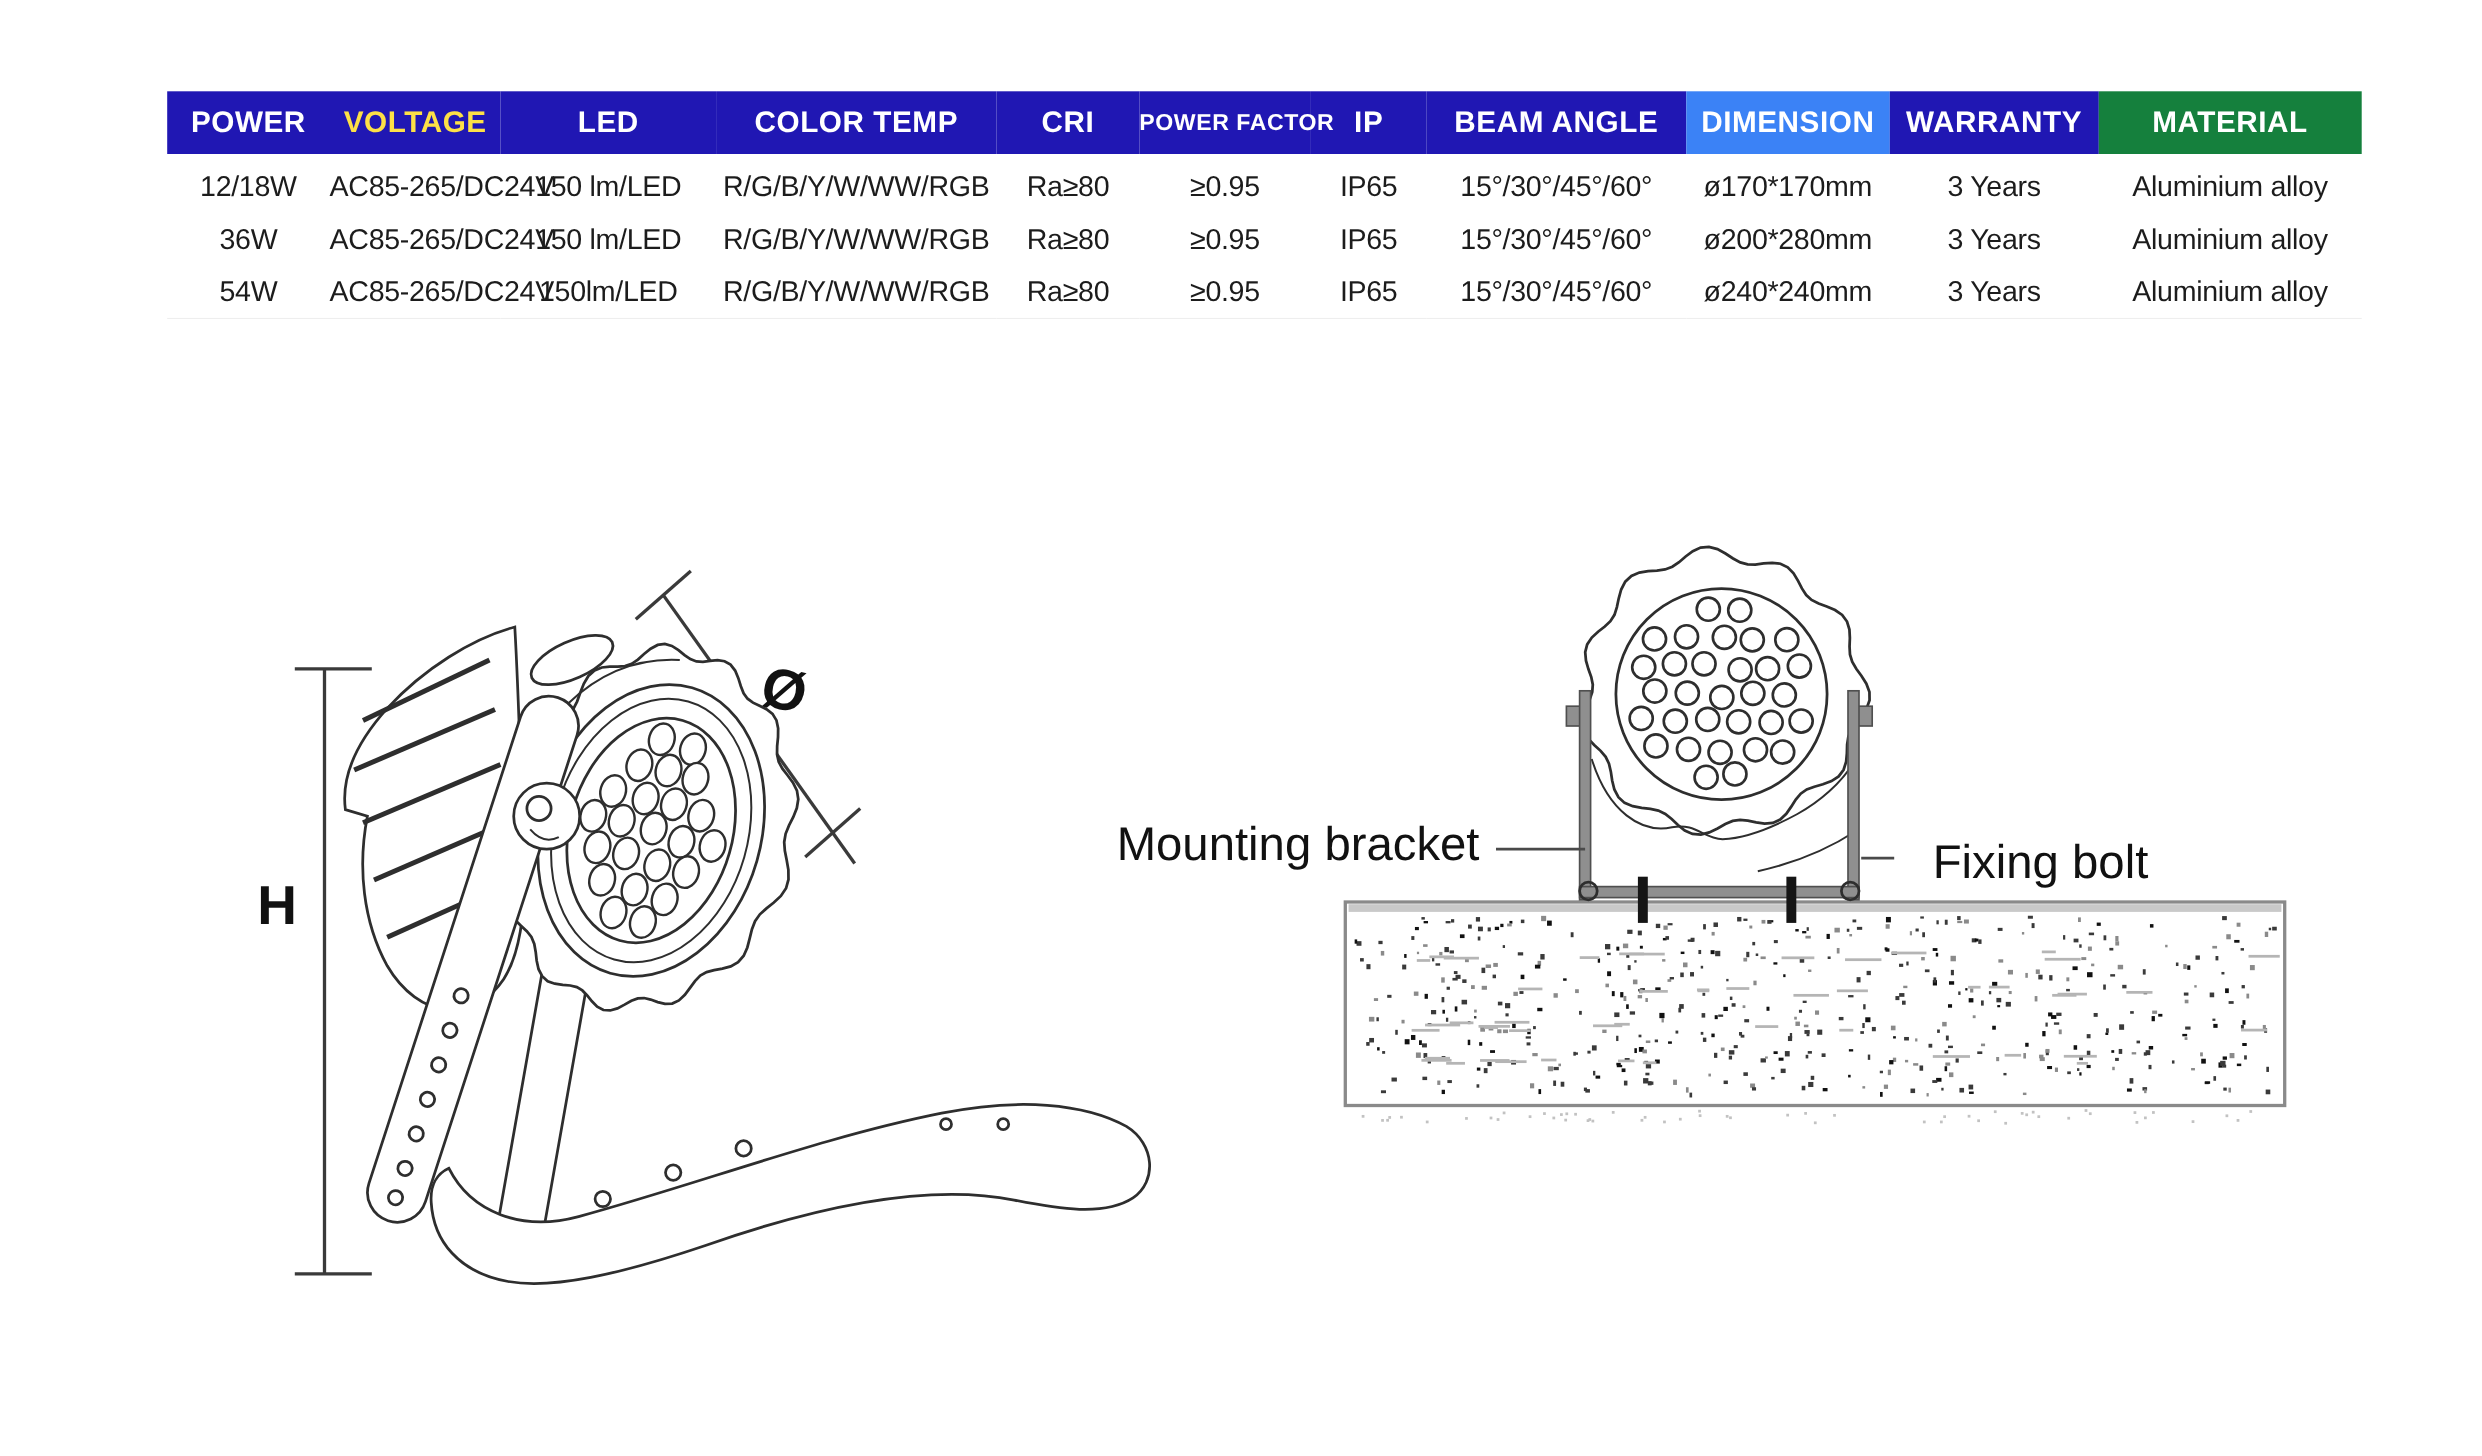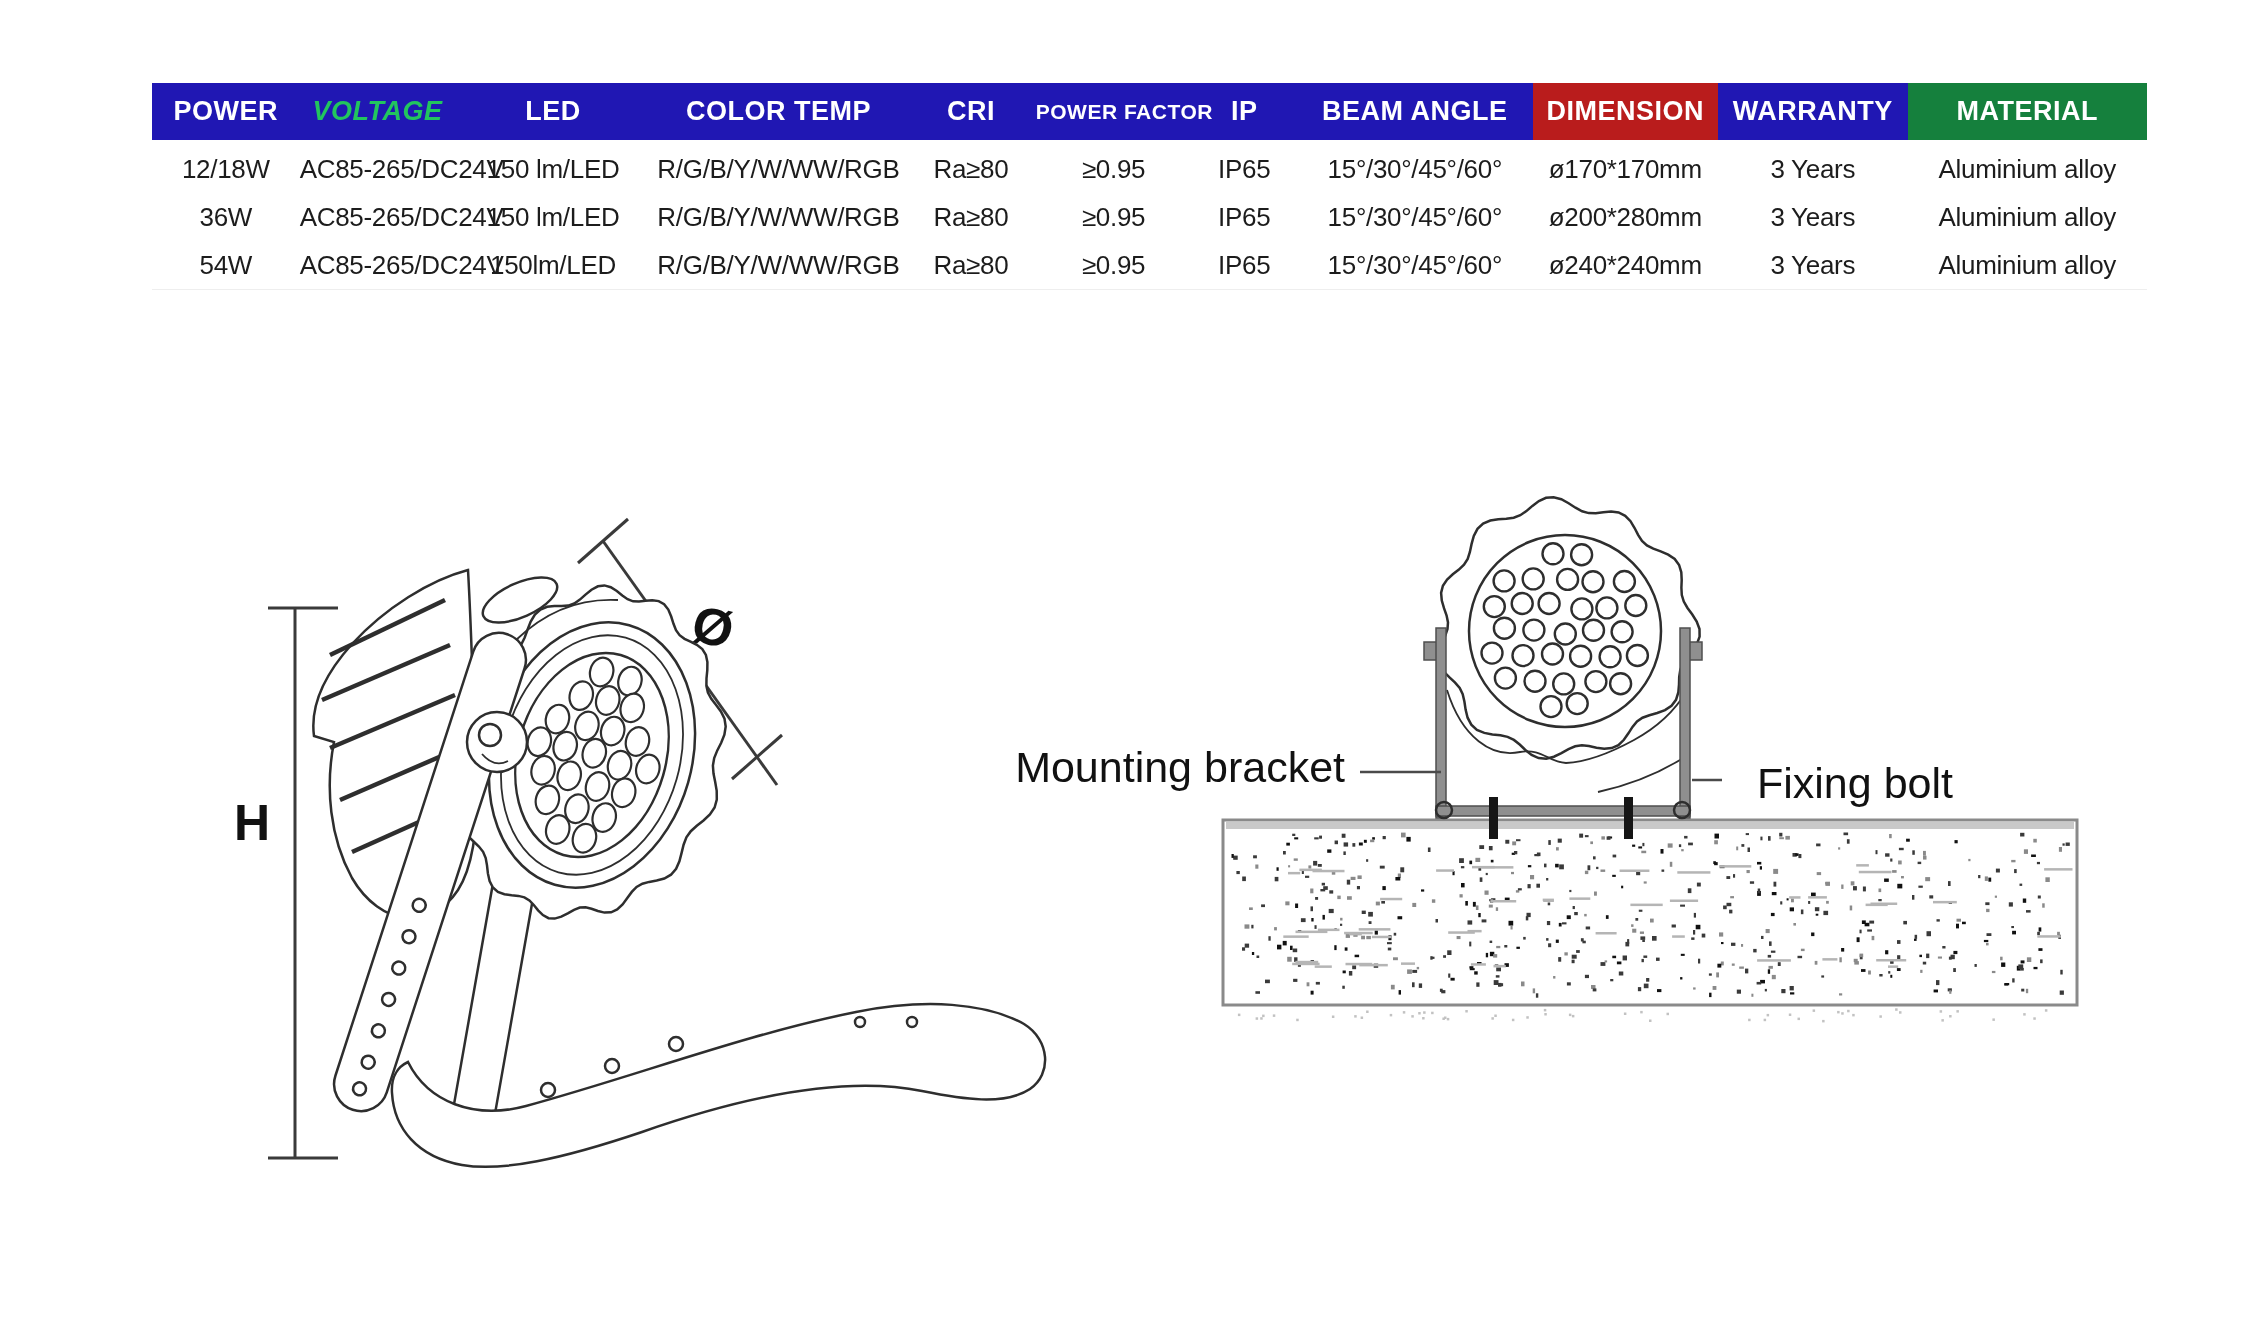"VOLTAGE" th { color: #22c55e -> #fde047; font-style: italic -> none }
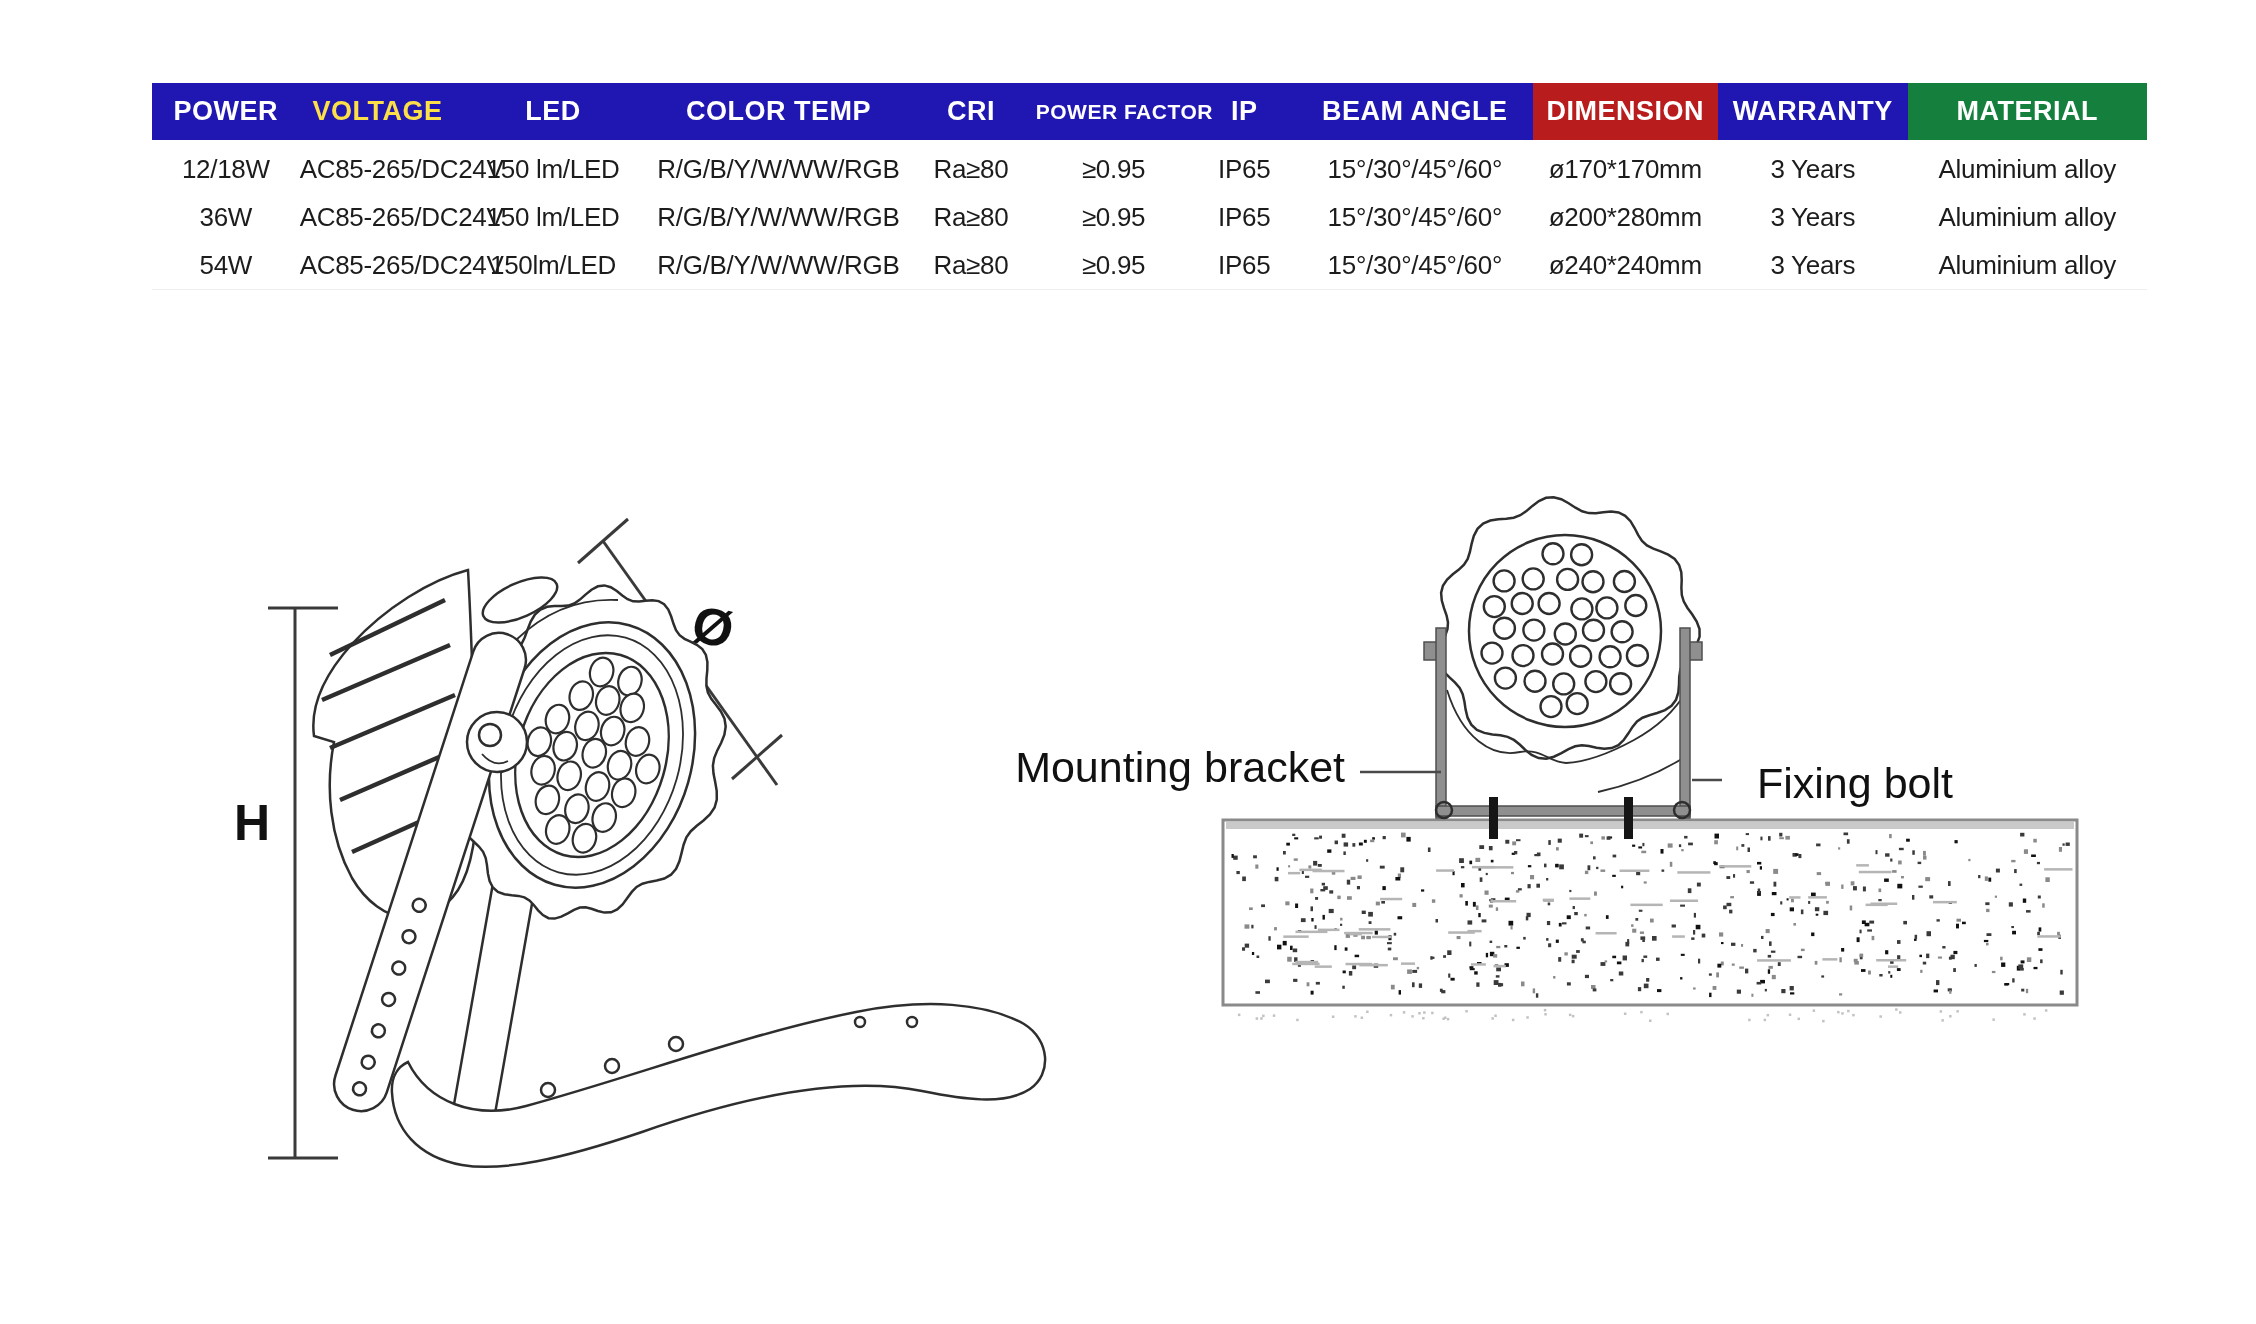"DIMENSION" th { background: #b91c1c -> #3b82f6 }
